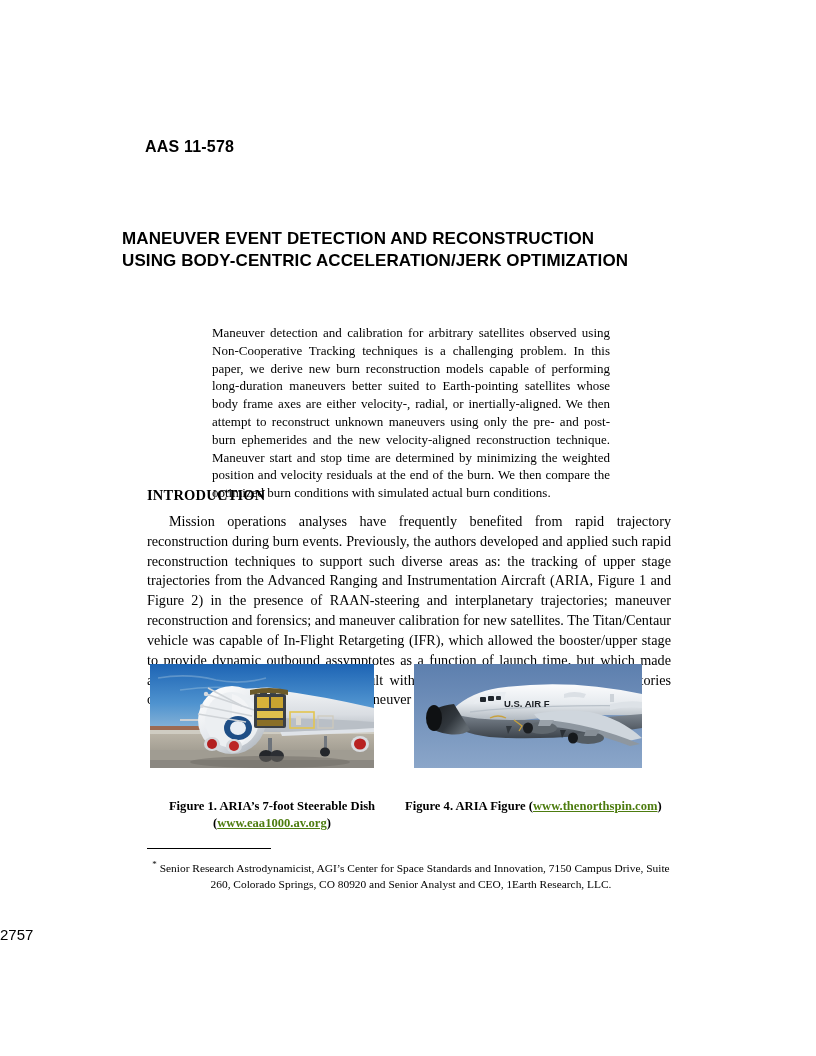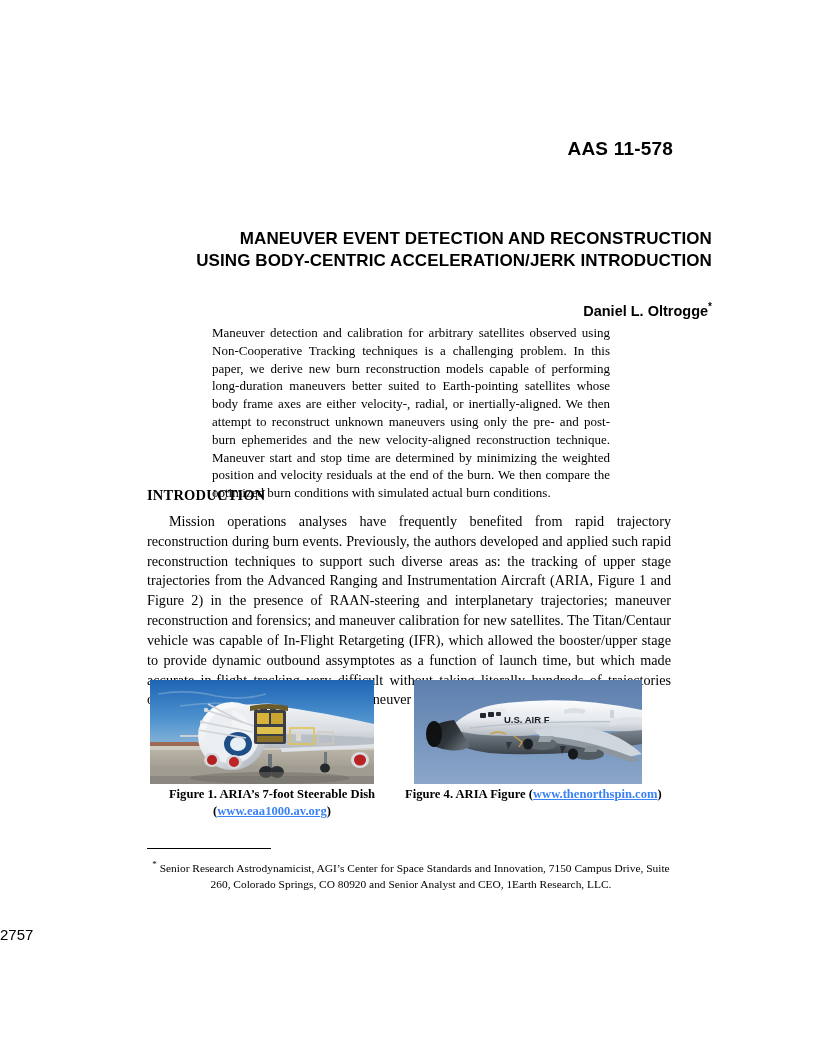"AAS 11-578" .running-head { font-size: 19px -> 16px; text-align: right -> left }
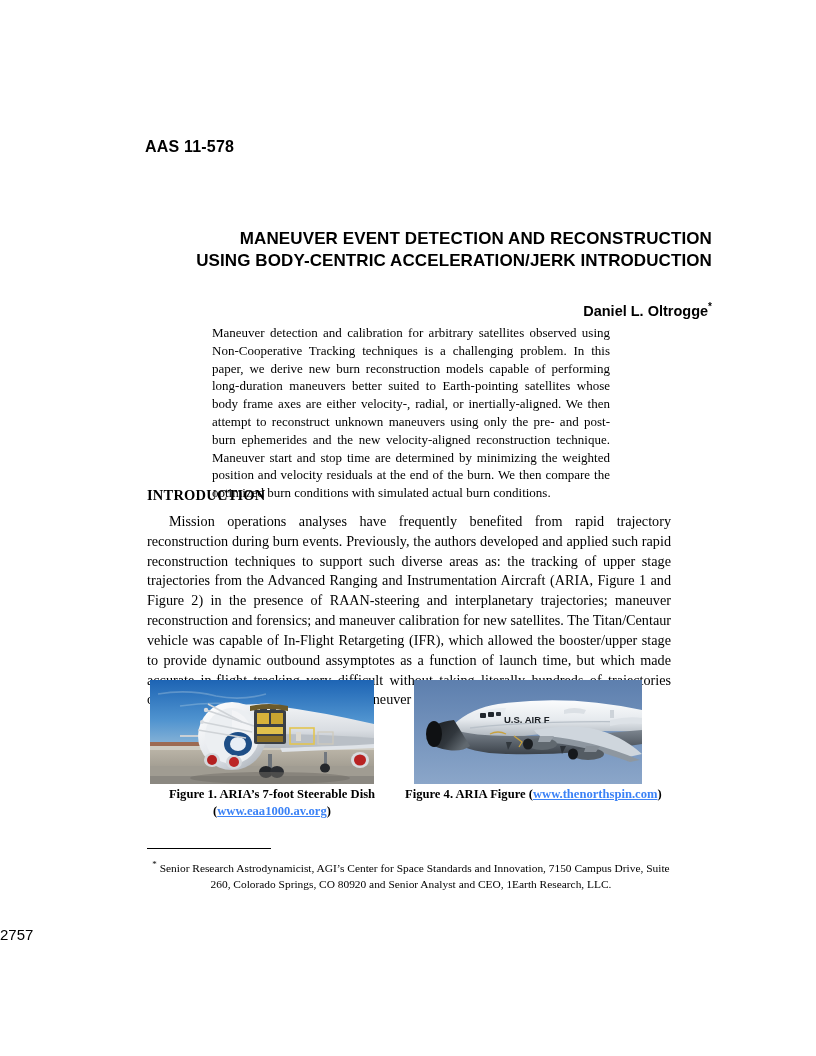"MANEUVER EVENT DETECTION AND" .title-block { left: 112px -> 122px; text-align: right -> left }
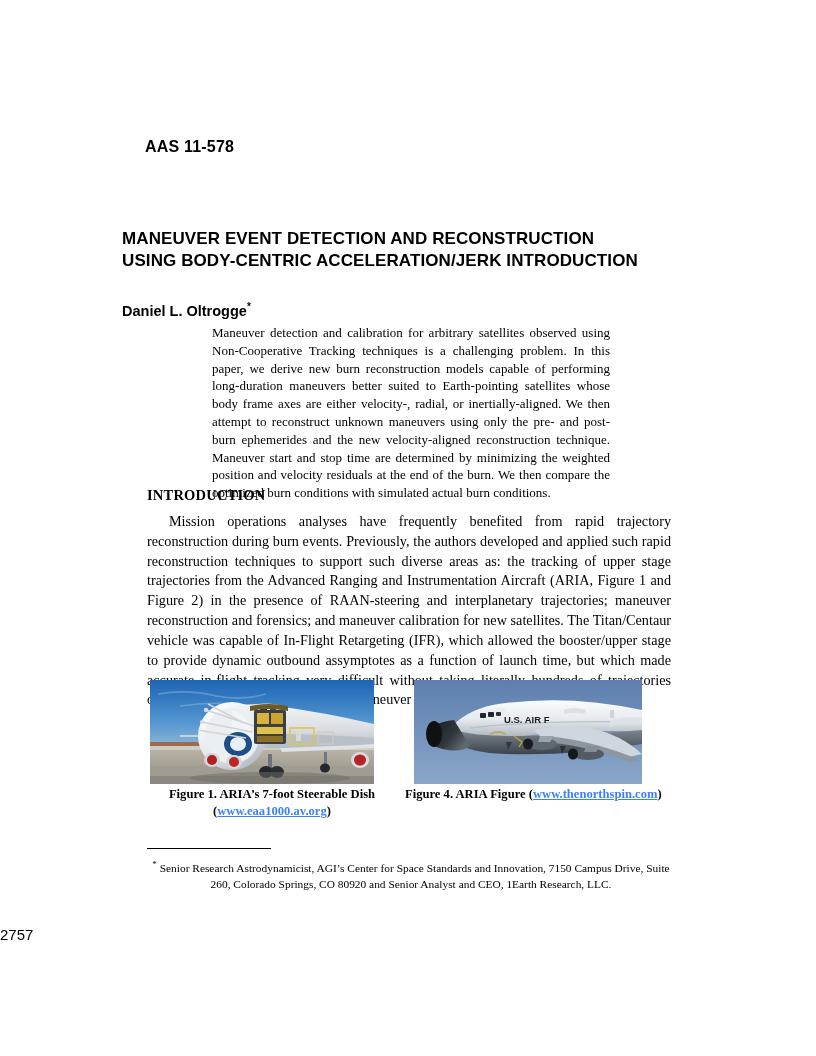"USING BODY-CENTRIC ACCELERATION/JERK" span { text: INTRODUCTION -> OPTIMIZATION }
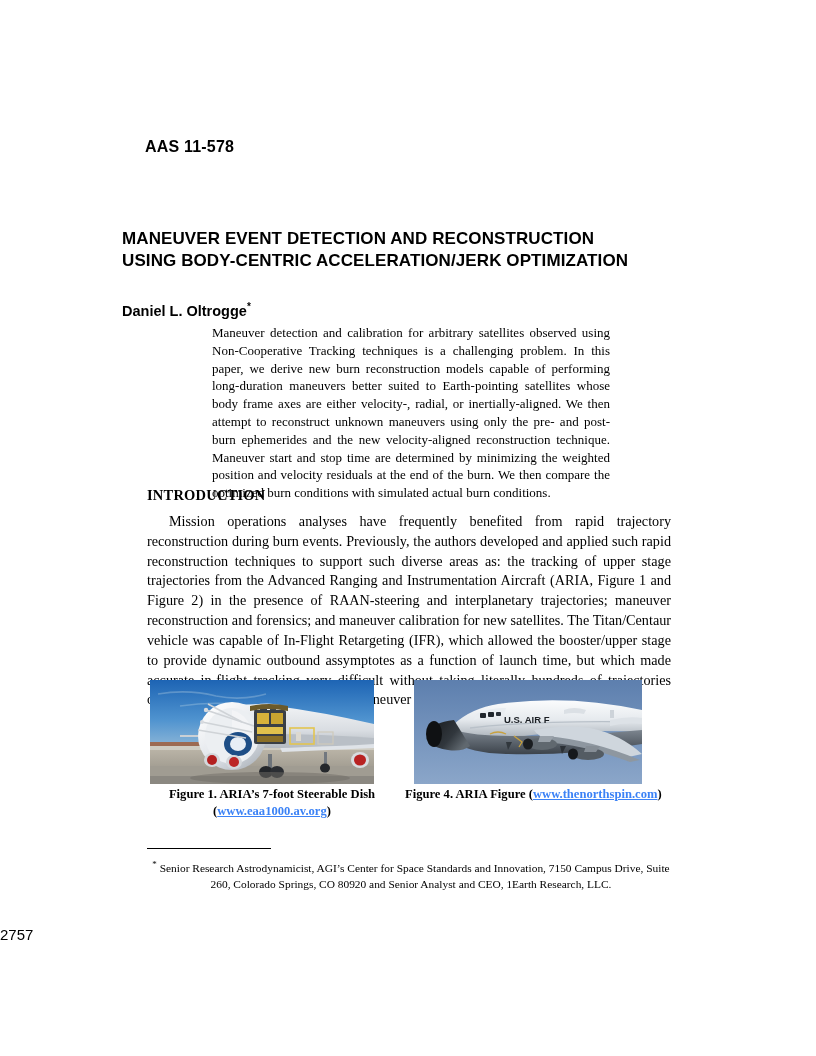"Daniel L. Oltrogge*" div.author { html: <div> <span>Daniel L. Oltrogge</span><span>*</span> </div> -> none }
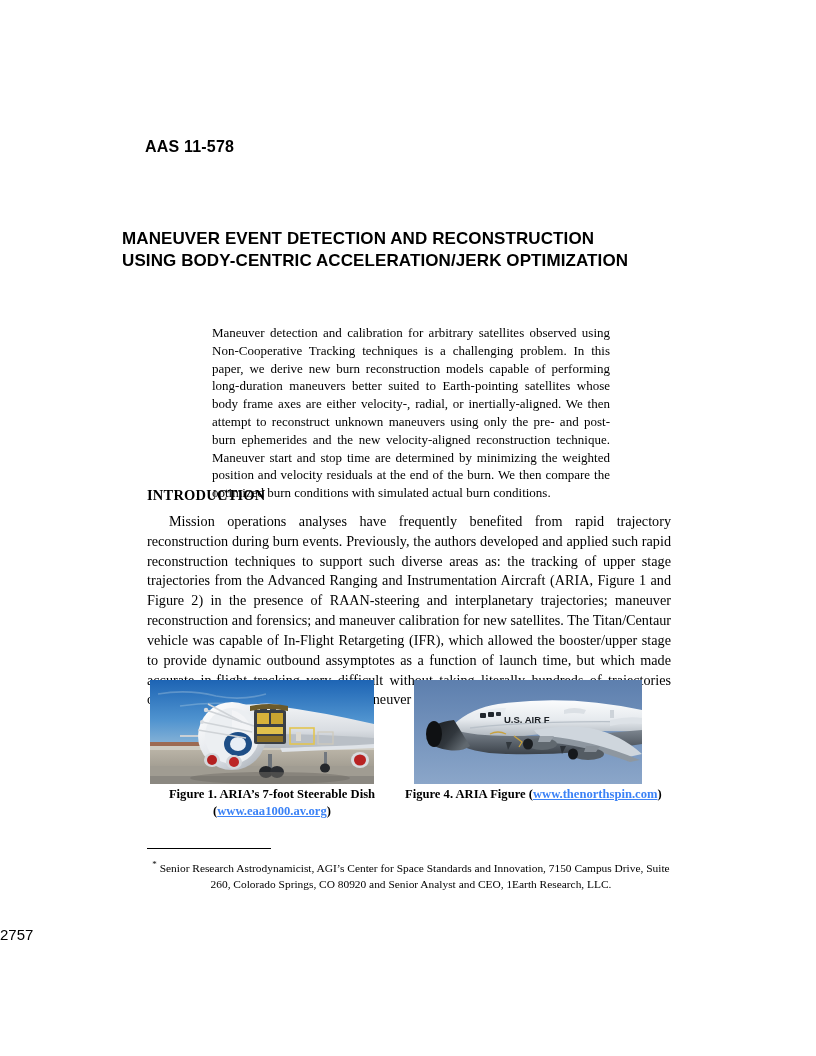"U.S. AIR F" .figures { top: 680px -> 664px }
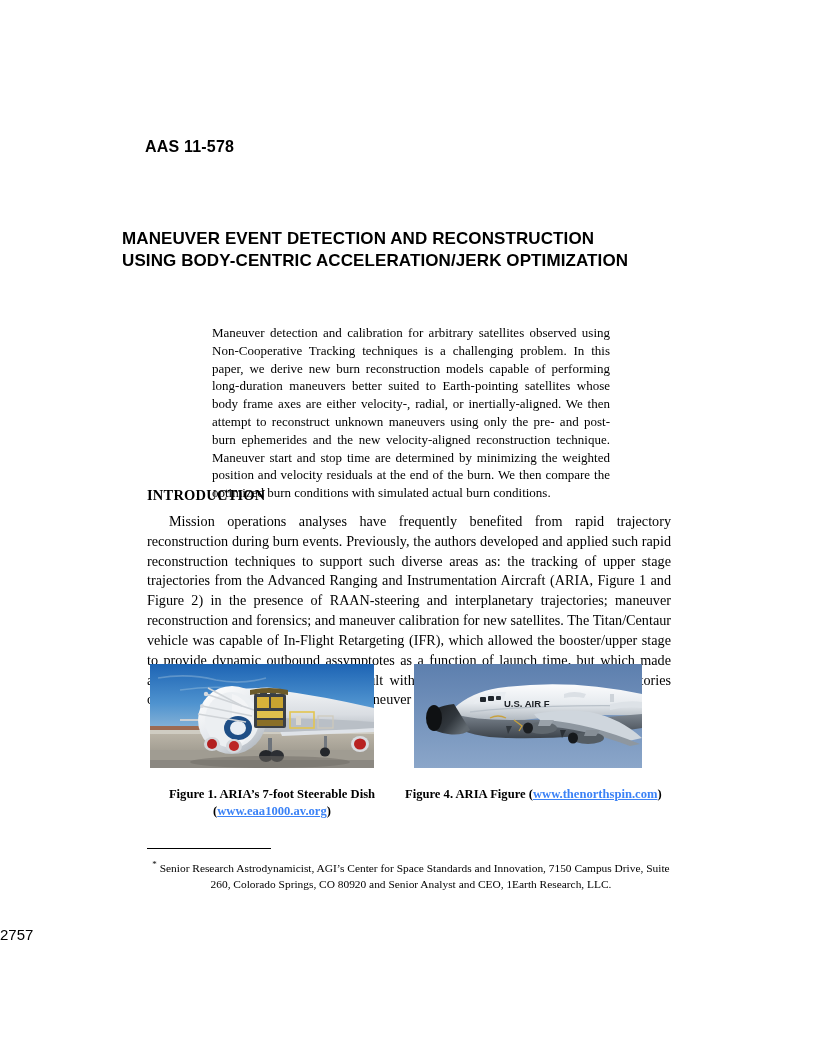"Figure 1. ARIA’s 7-foot Steerable" .caption { top: 0 -> 12px }
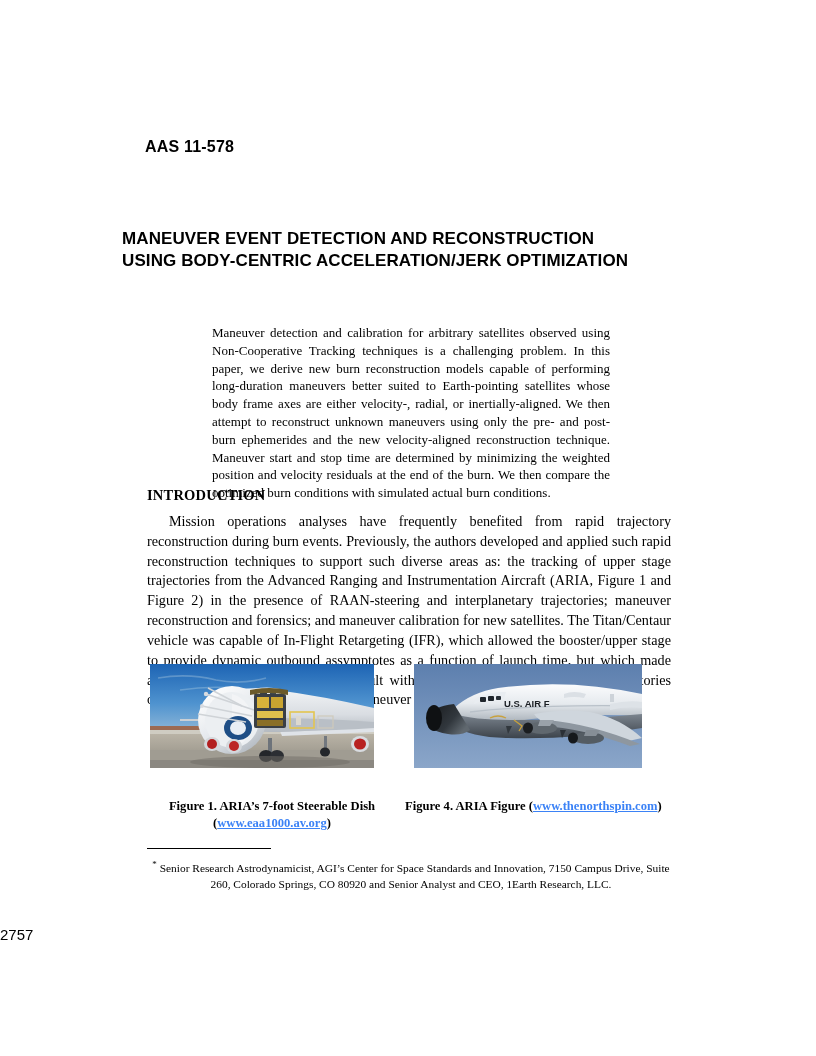"www.thenorthspin.com" .url { color: #3b82f6 -> #4d7c0f }
